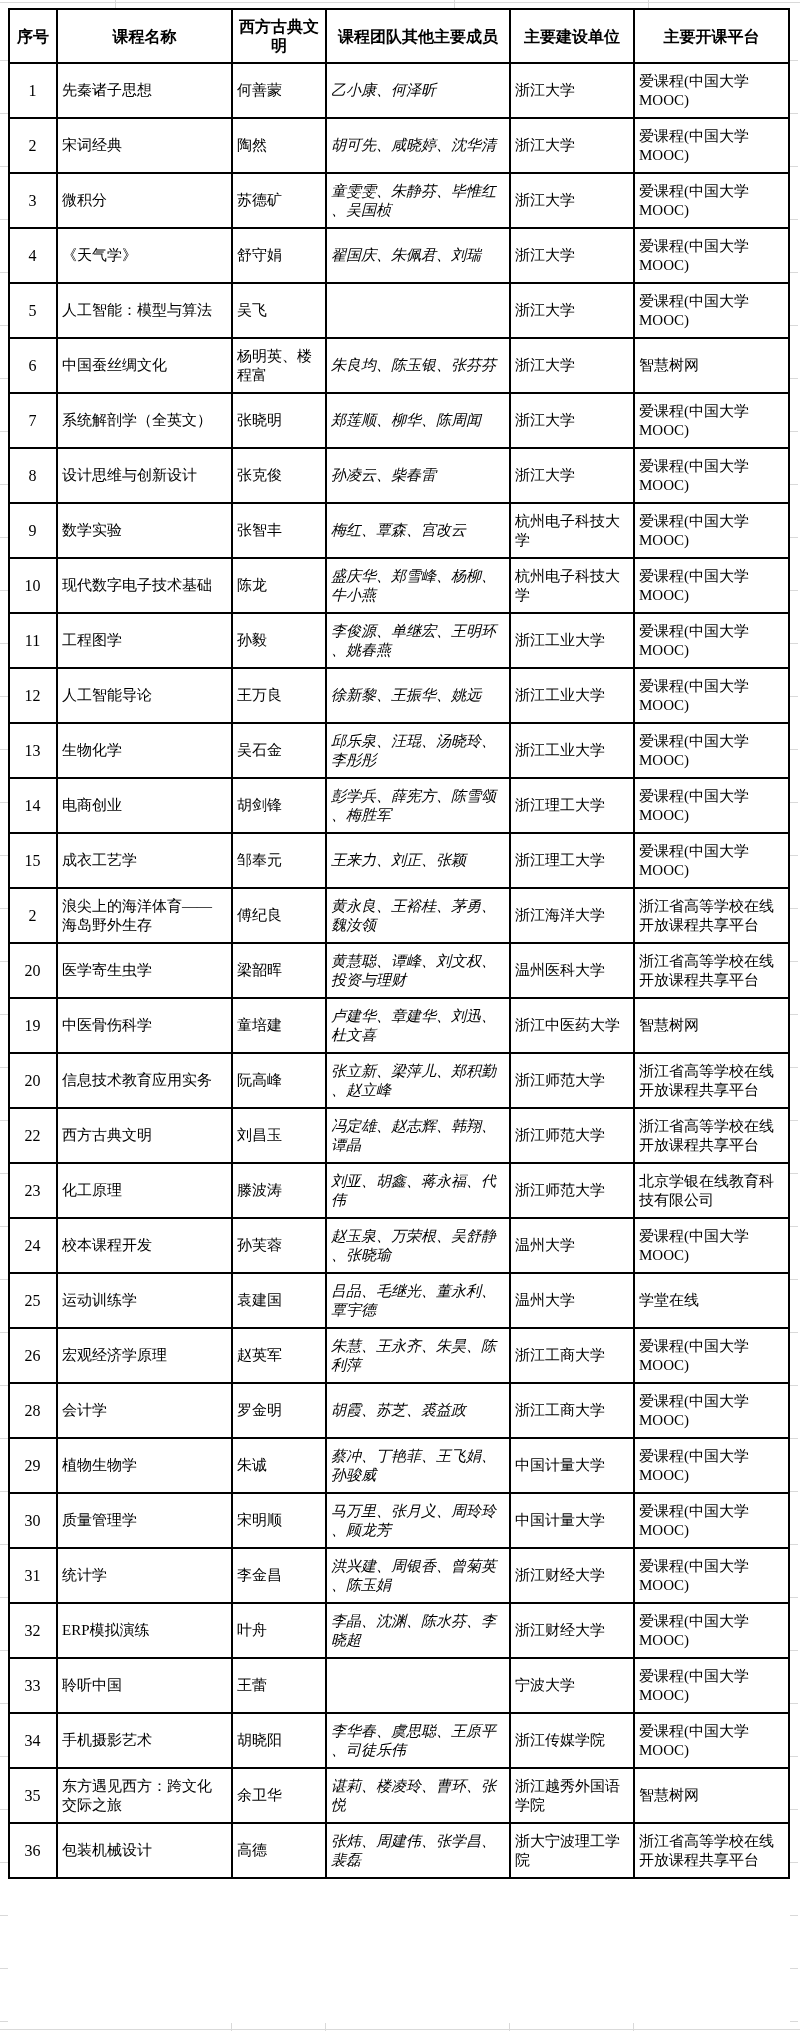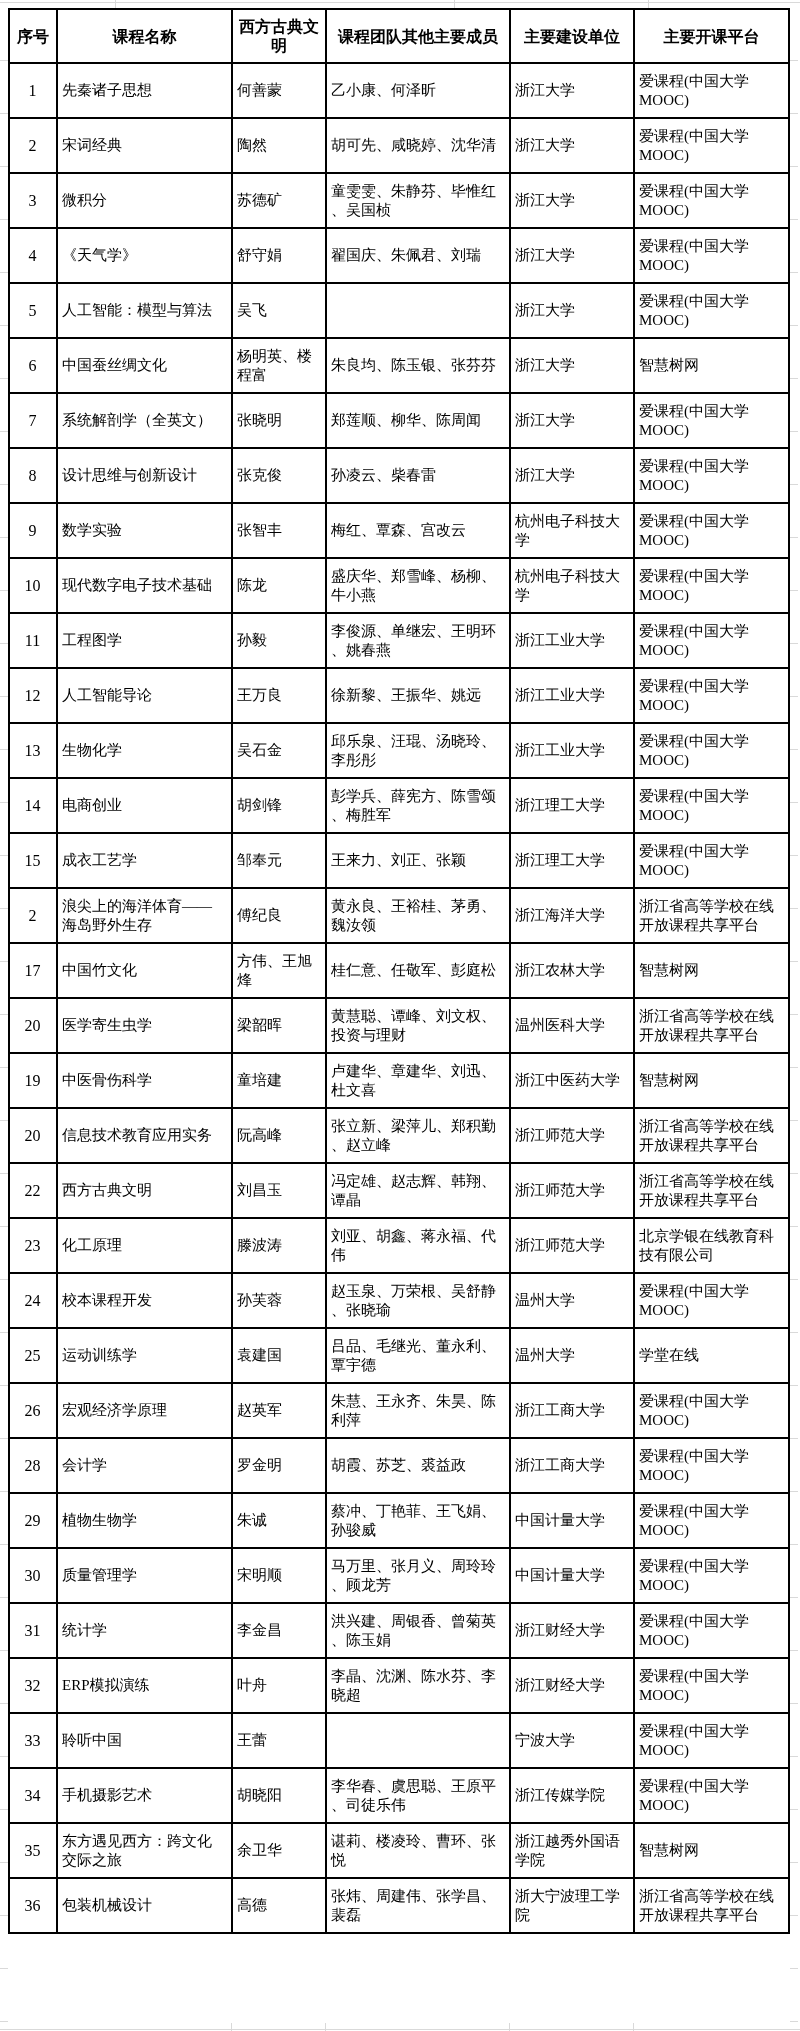"乙小康、何泽昕" td.cell-members { font-style: none -> italic }
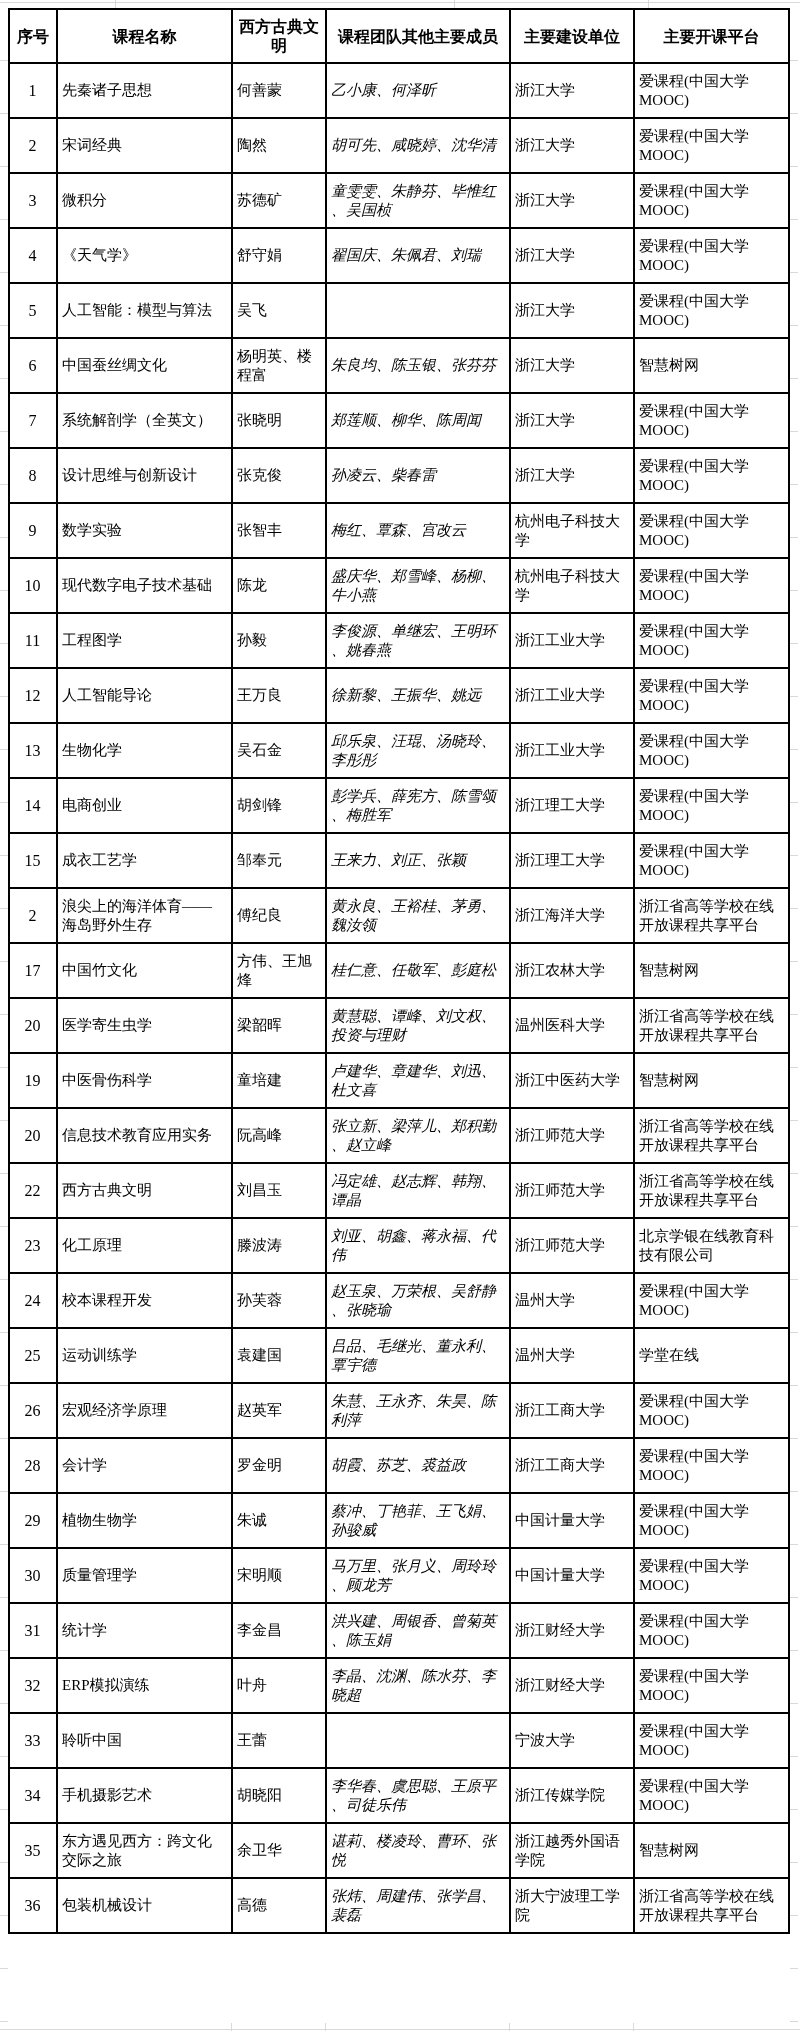"17" tr { html: <tr> <td>17</td> <td>中国竹文化</td> <td>方伟、王旭烽</td> <td>桂仁意、任敬军、彭庭松</td> <td>浙江农林大学</td> <td>智慧树网</td> </tr> -> none }
